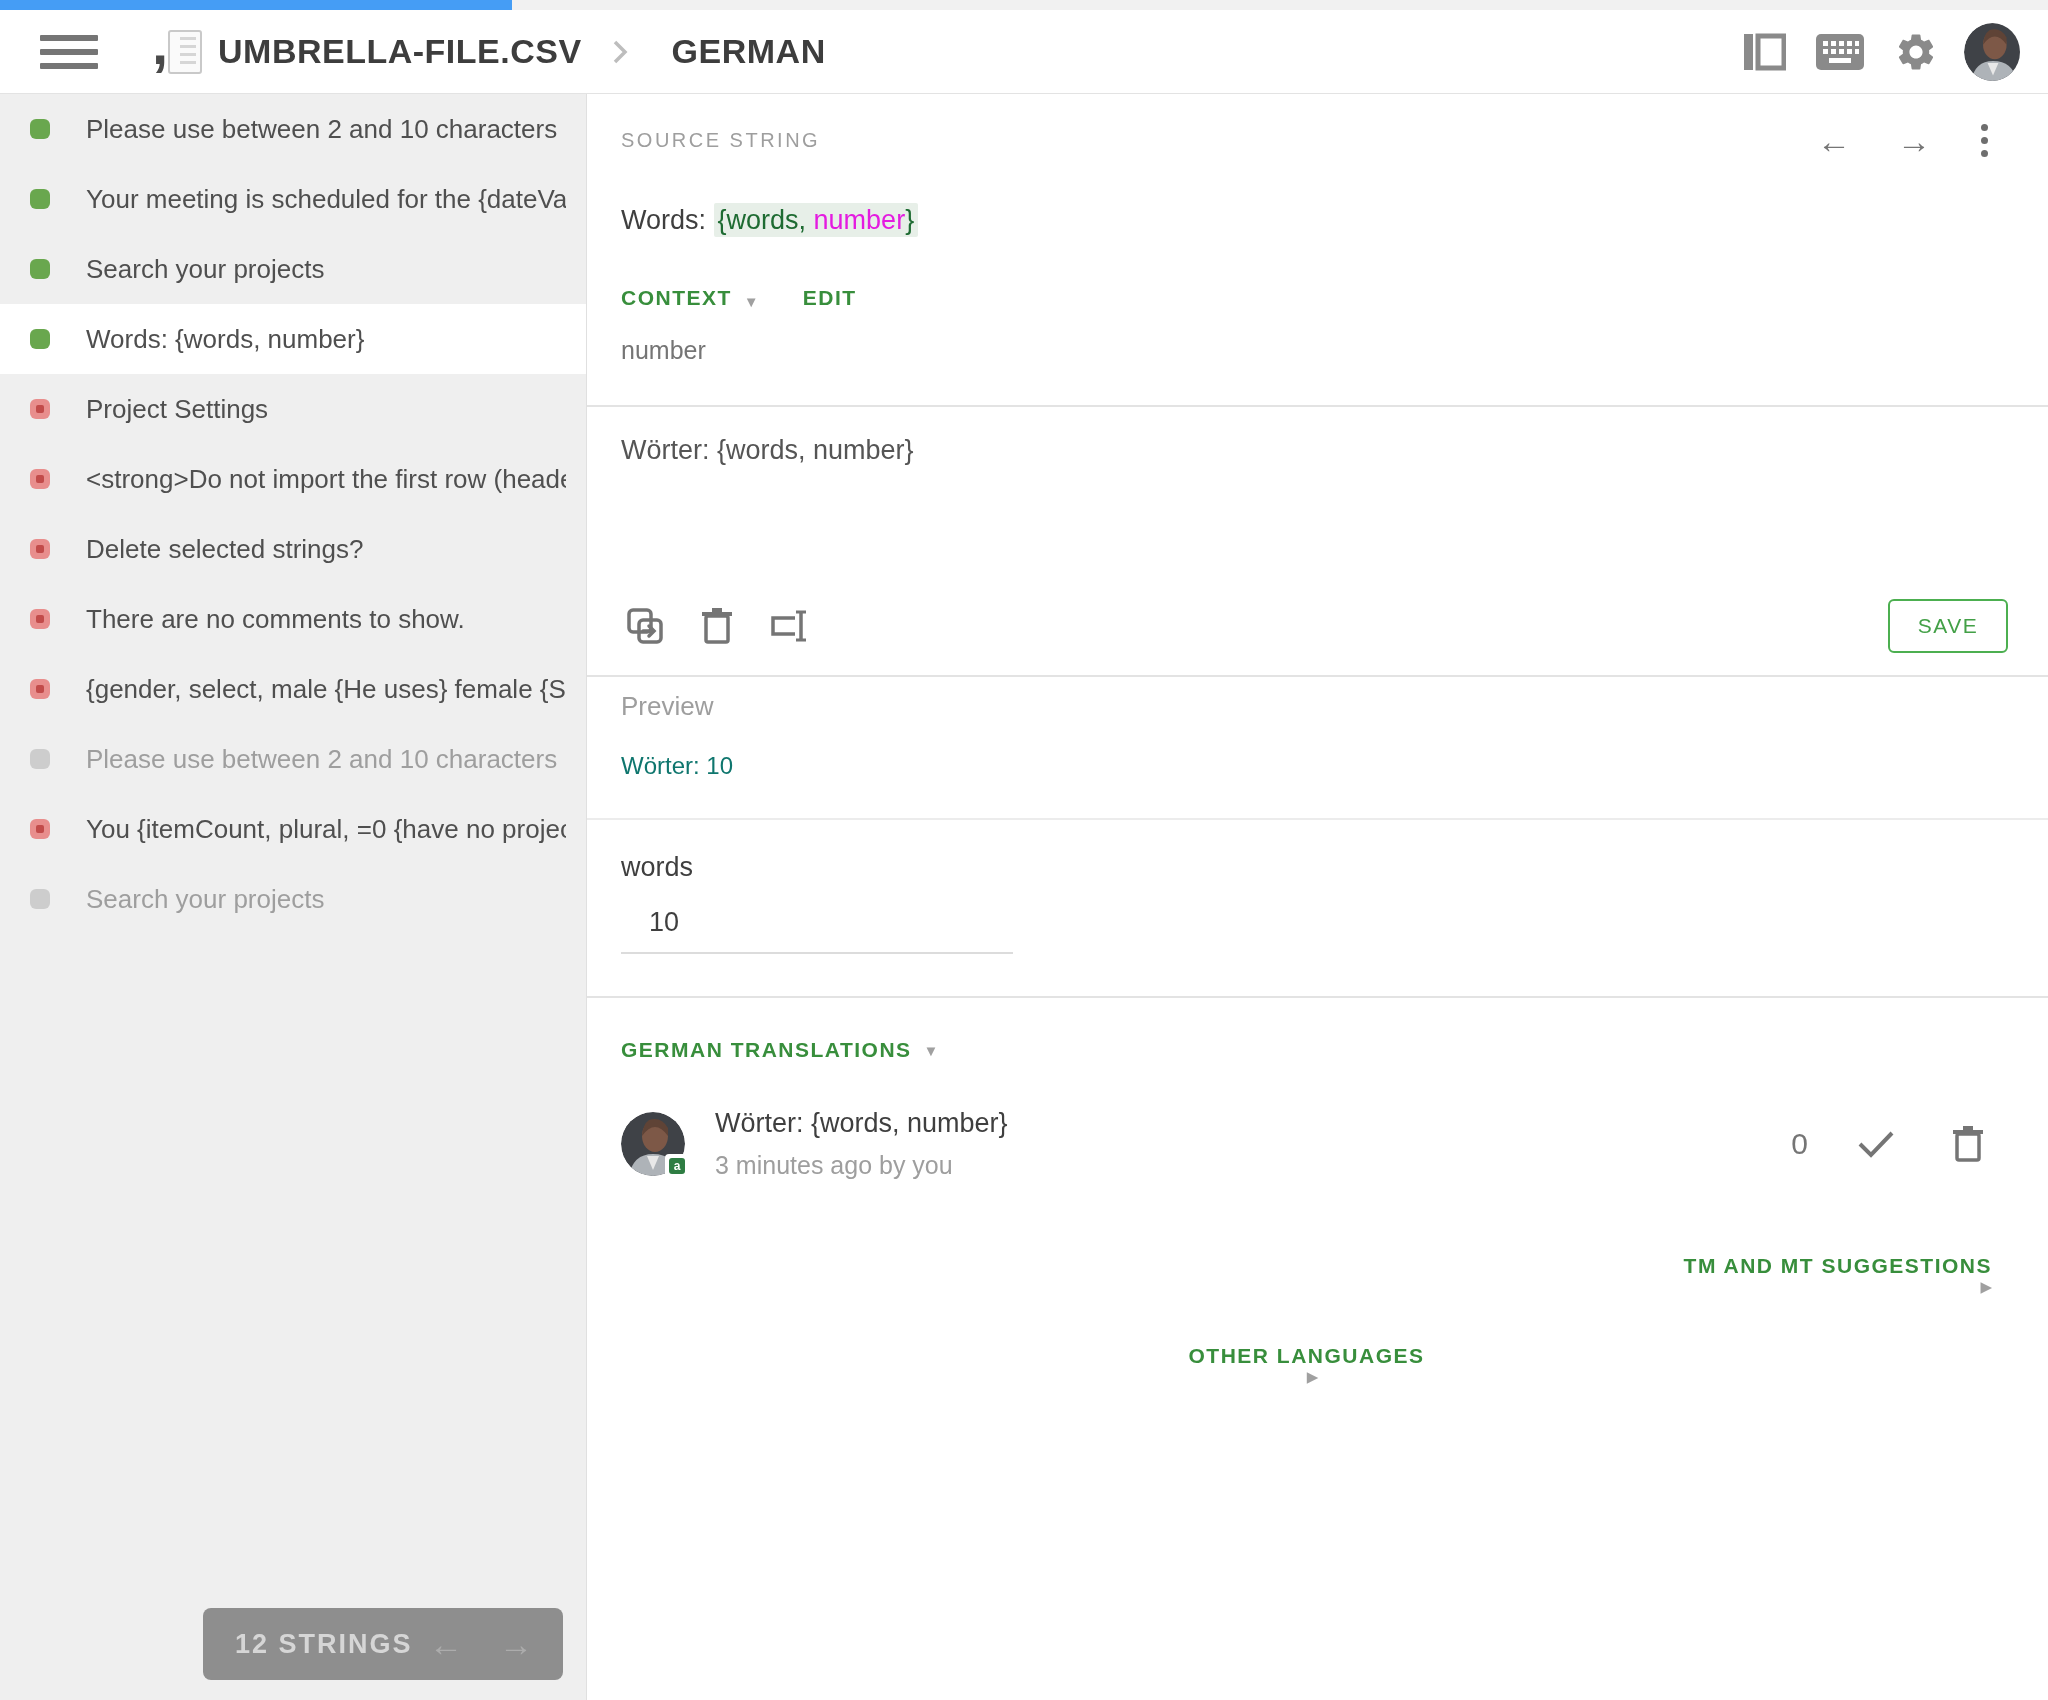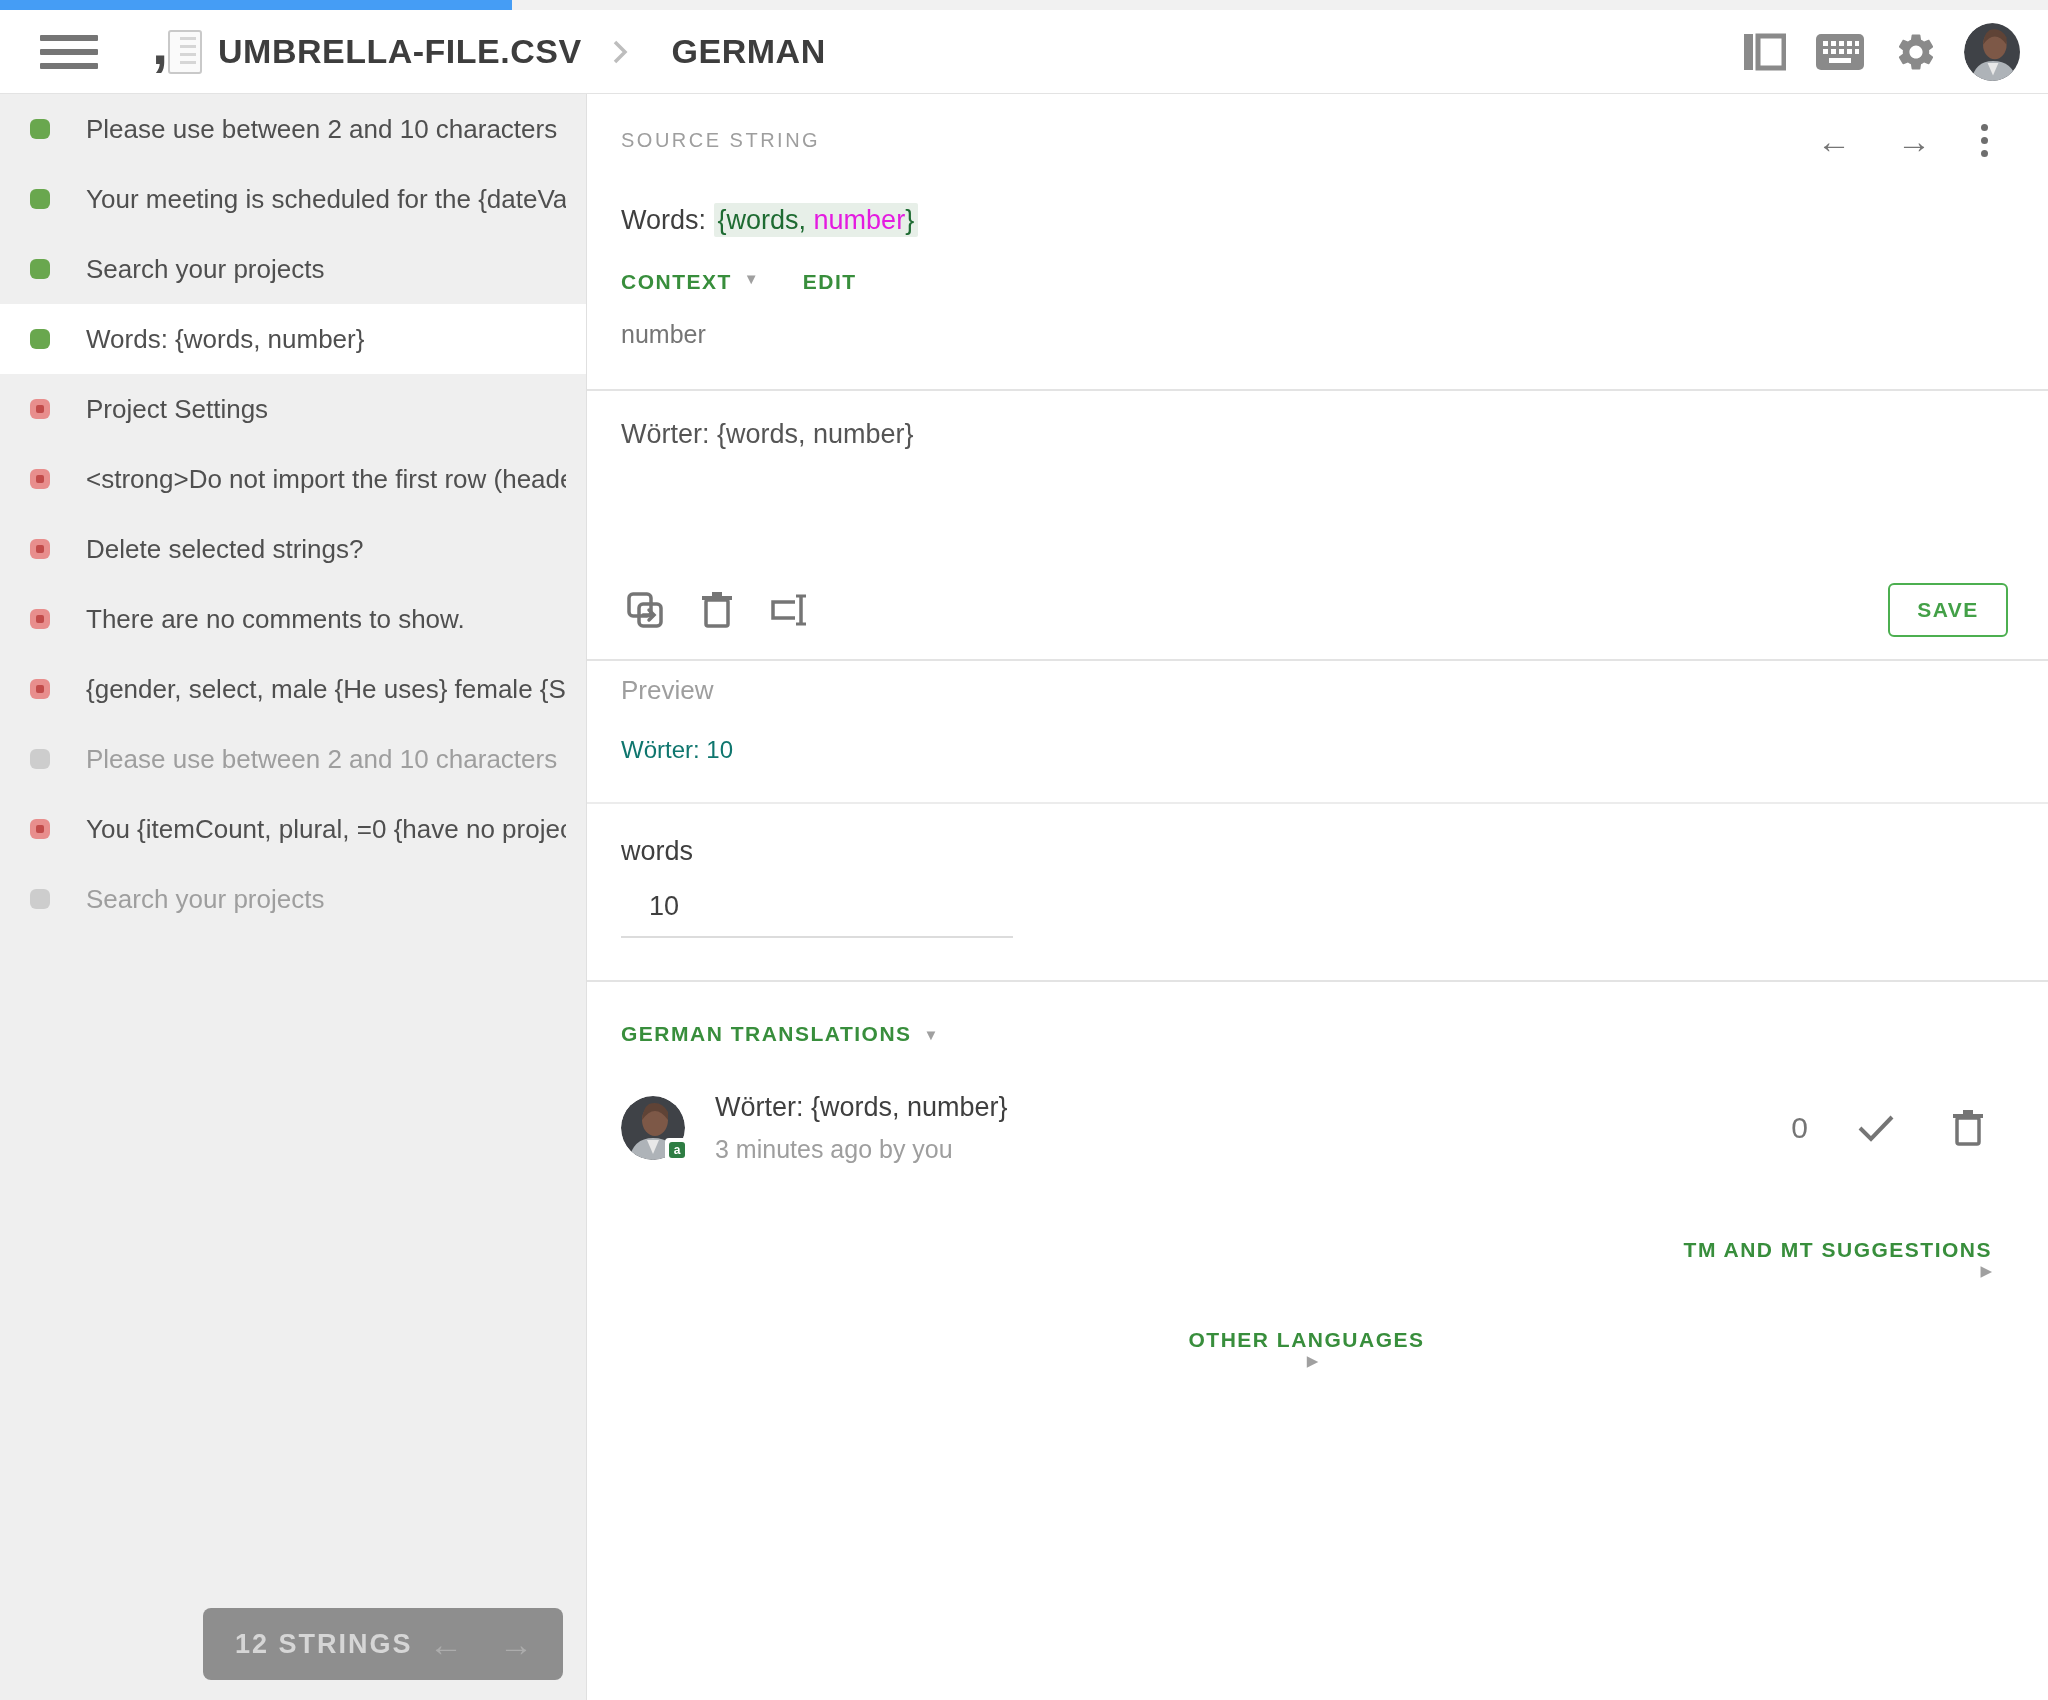"CONTEXT" .context-row { align-items: flex-start -> flex-end; margin: 34px 0 0 34px -> 50px 0 0 34px }
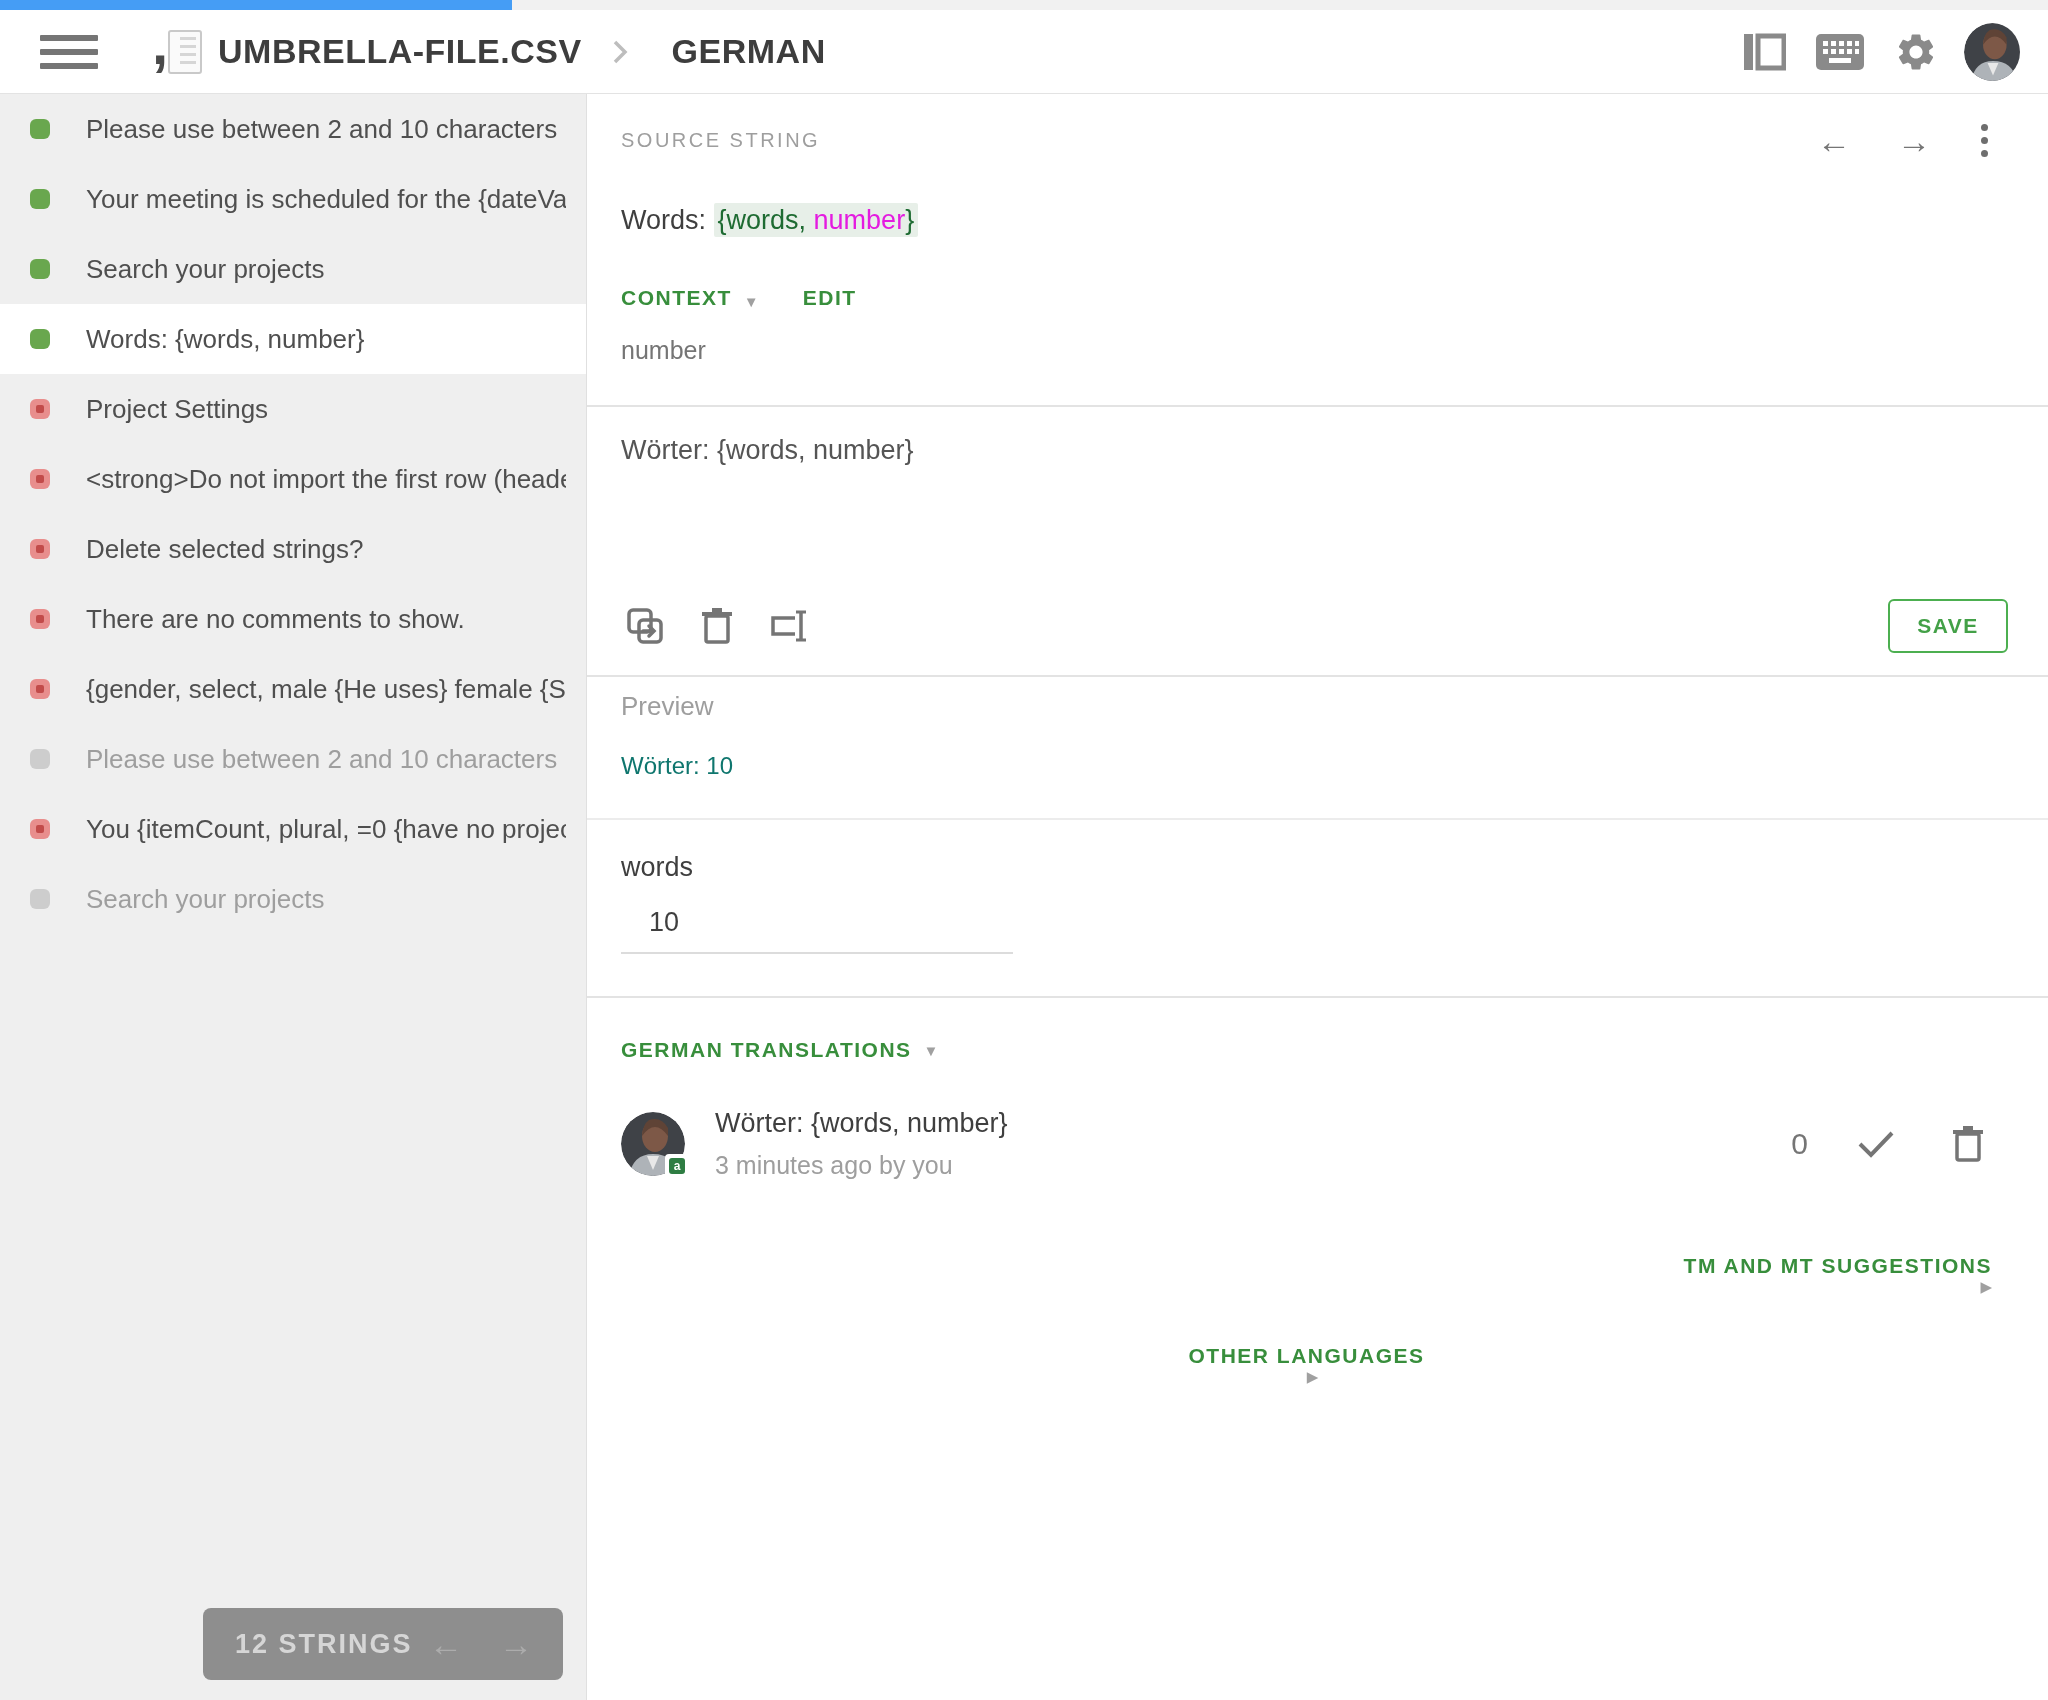"SAVE" .save-btn { font-weight: bold -> normal }
